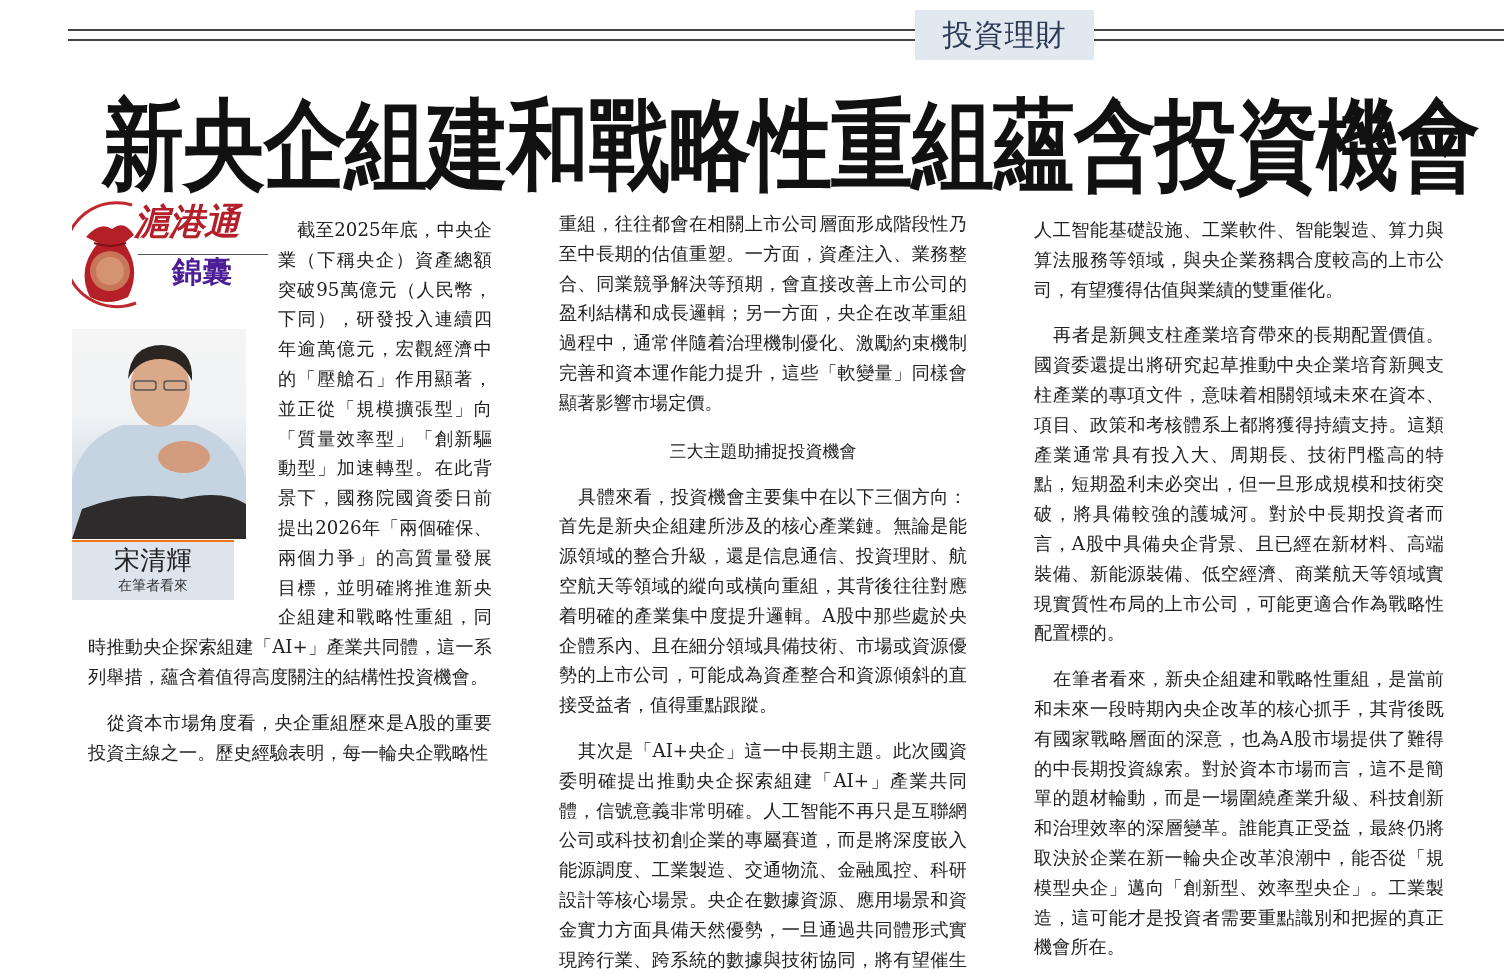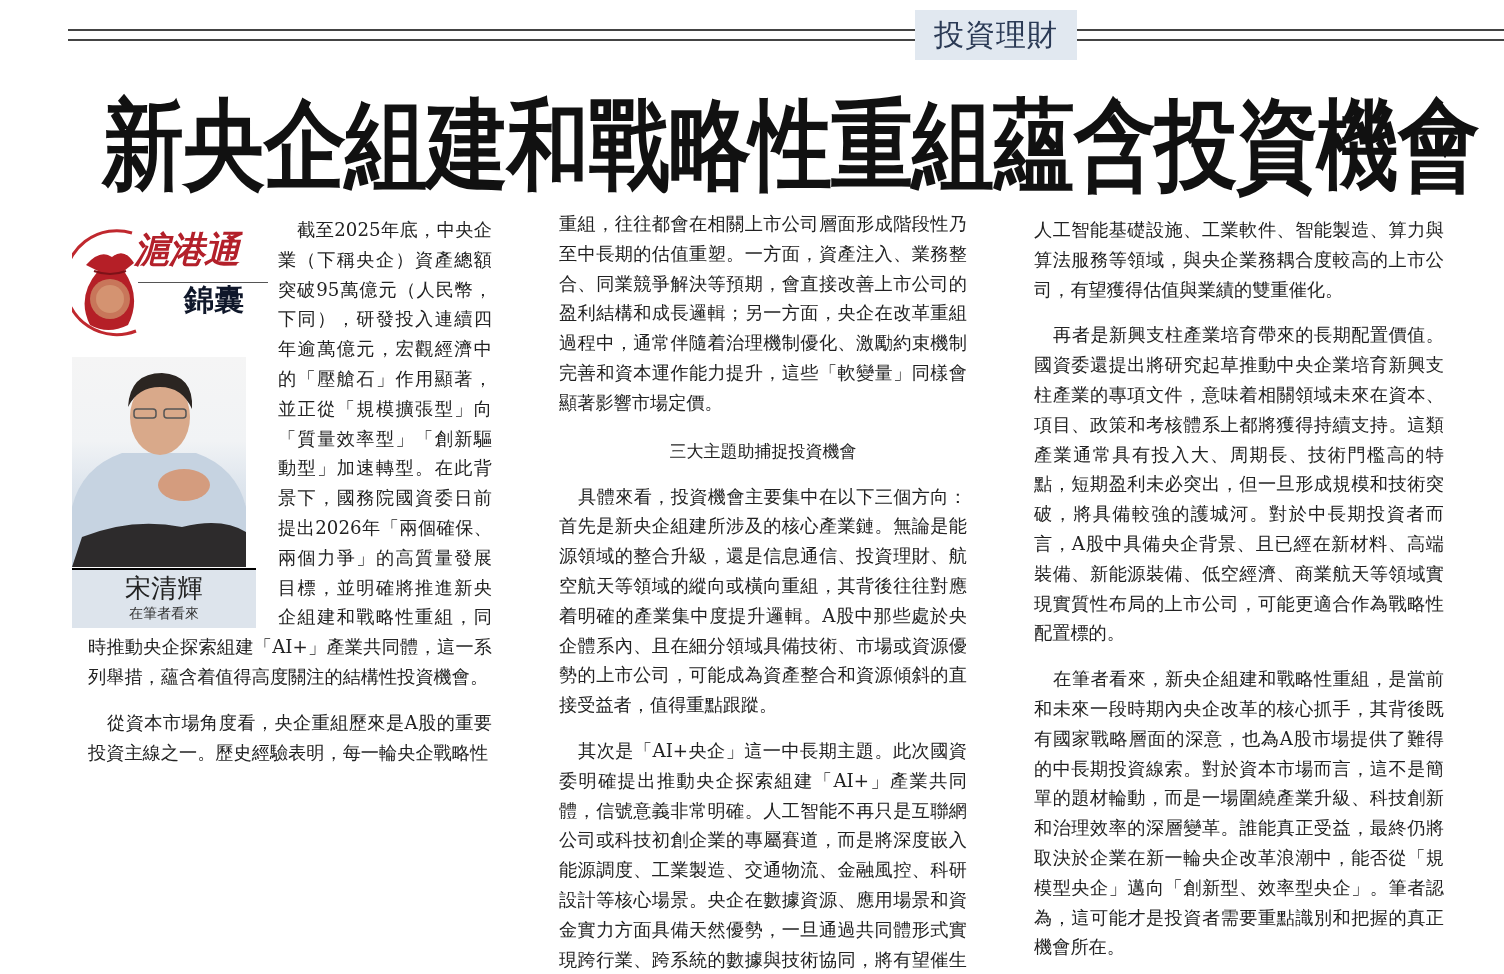"投資理財" .section-tag { width: 162px -> 179px }
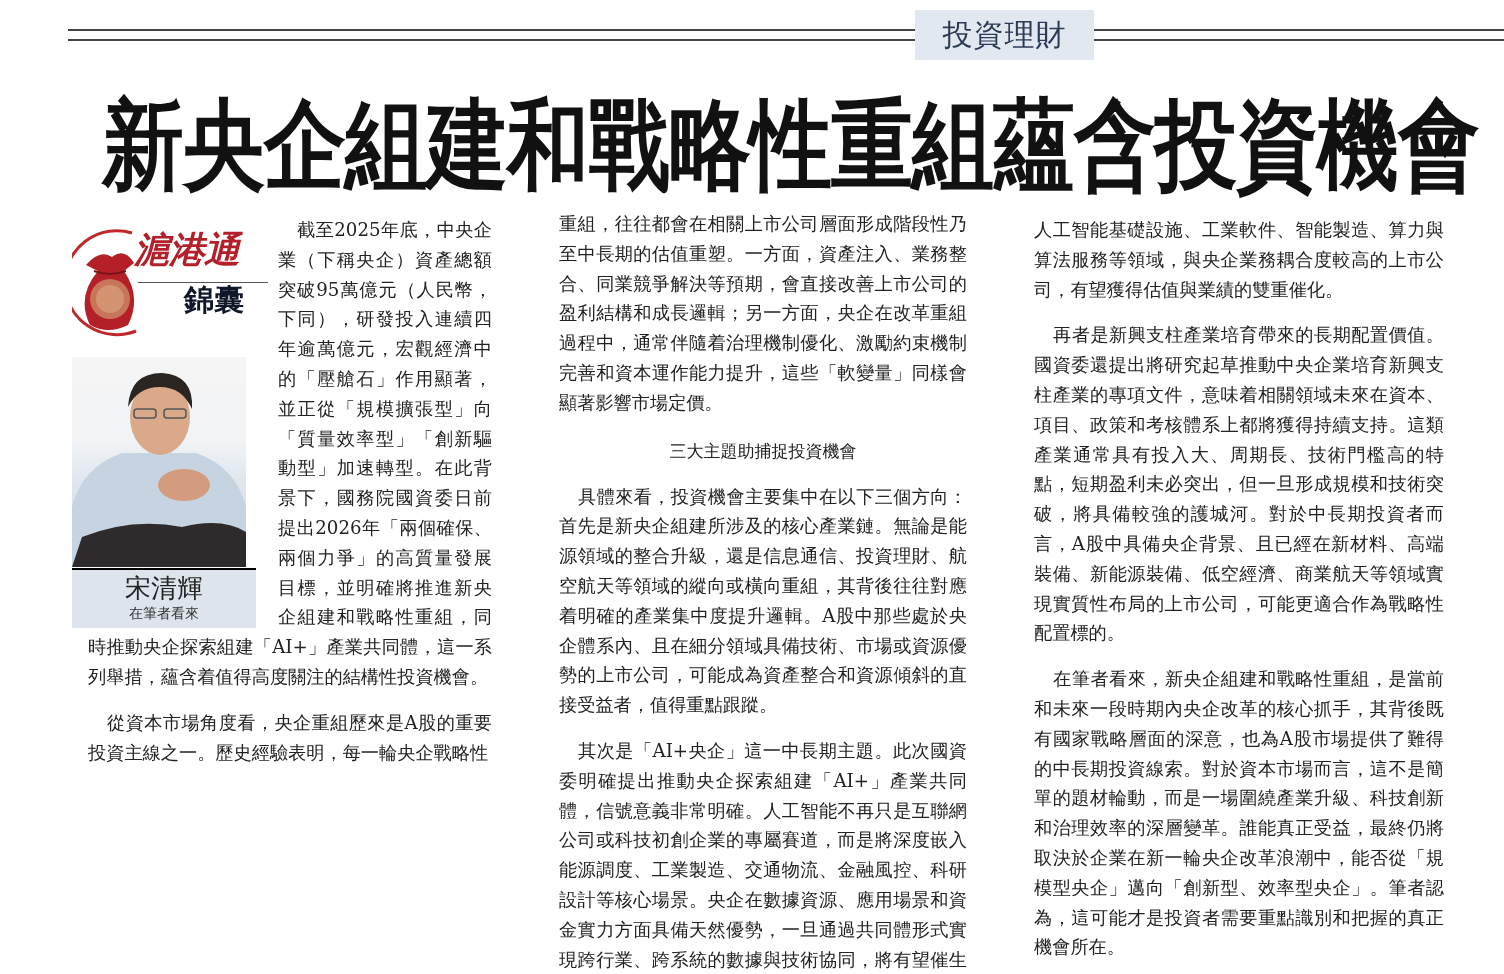"滬港通" .float-box { margin-top: 28px -> none }
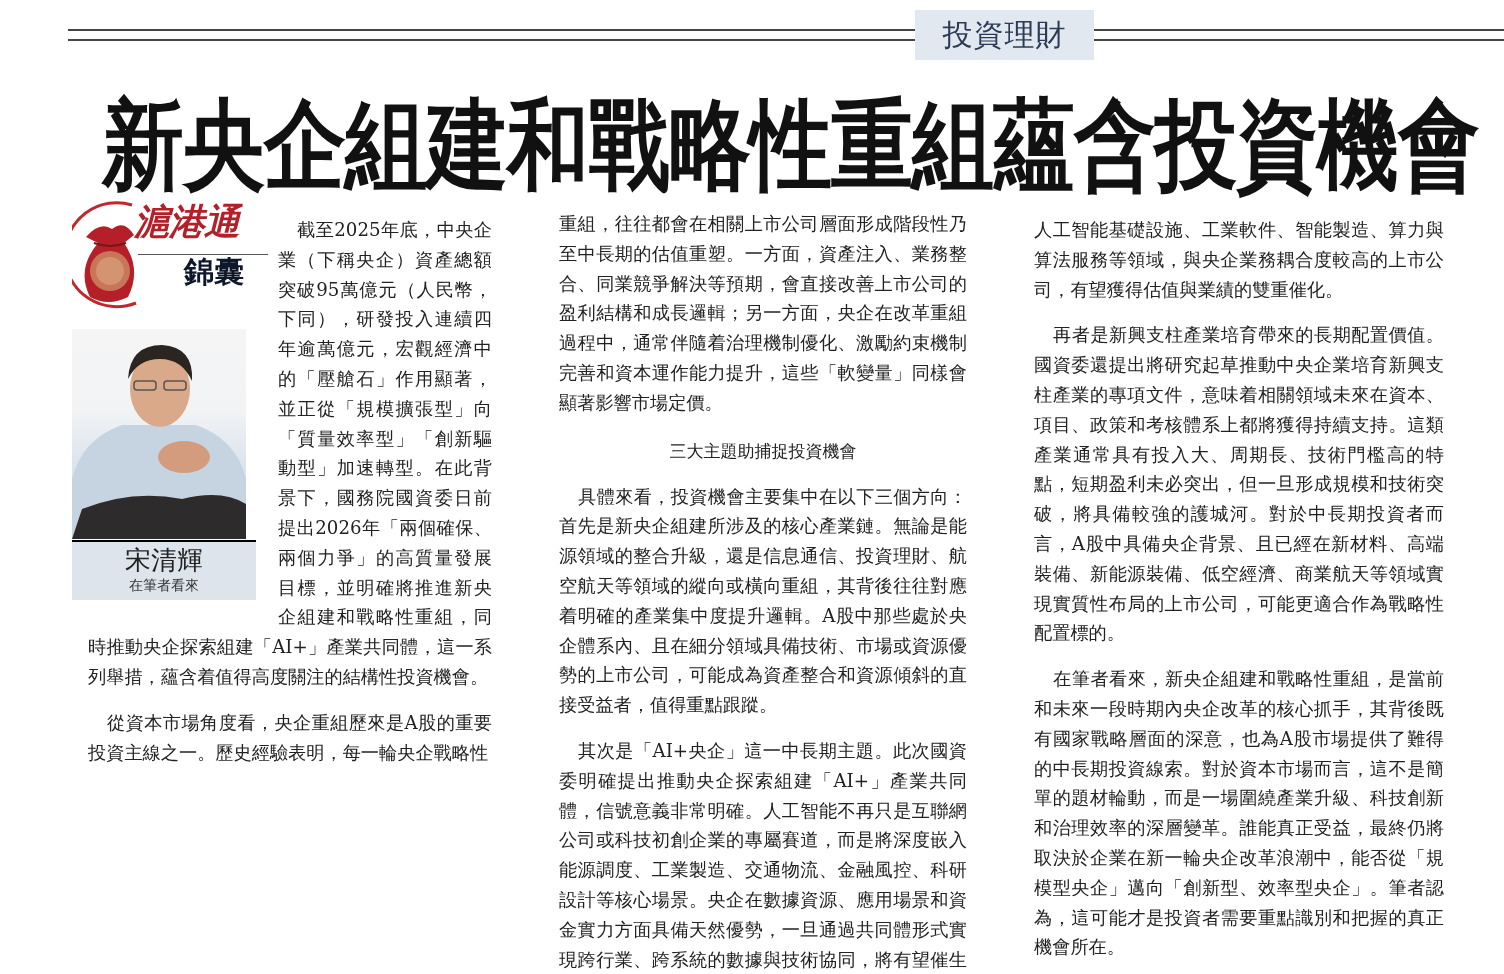"錦囊" .logo-sub { color: #0f172a -> #4c1d95; left: 112px -> 100px }
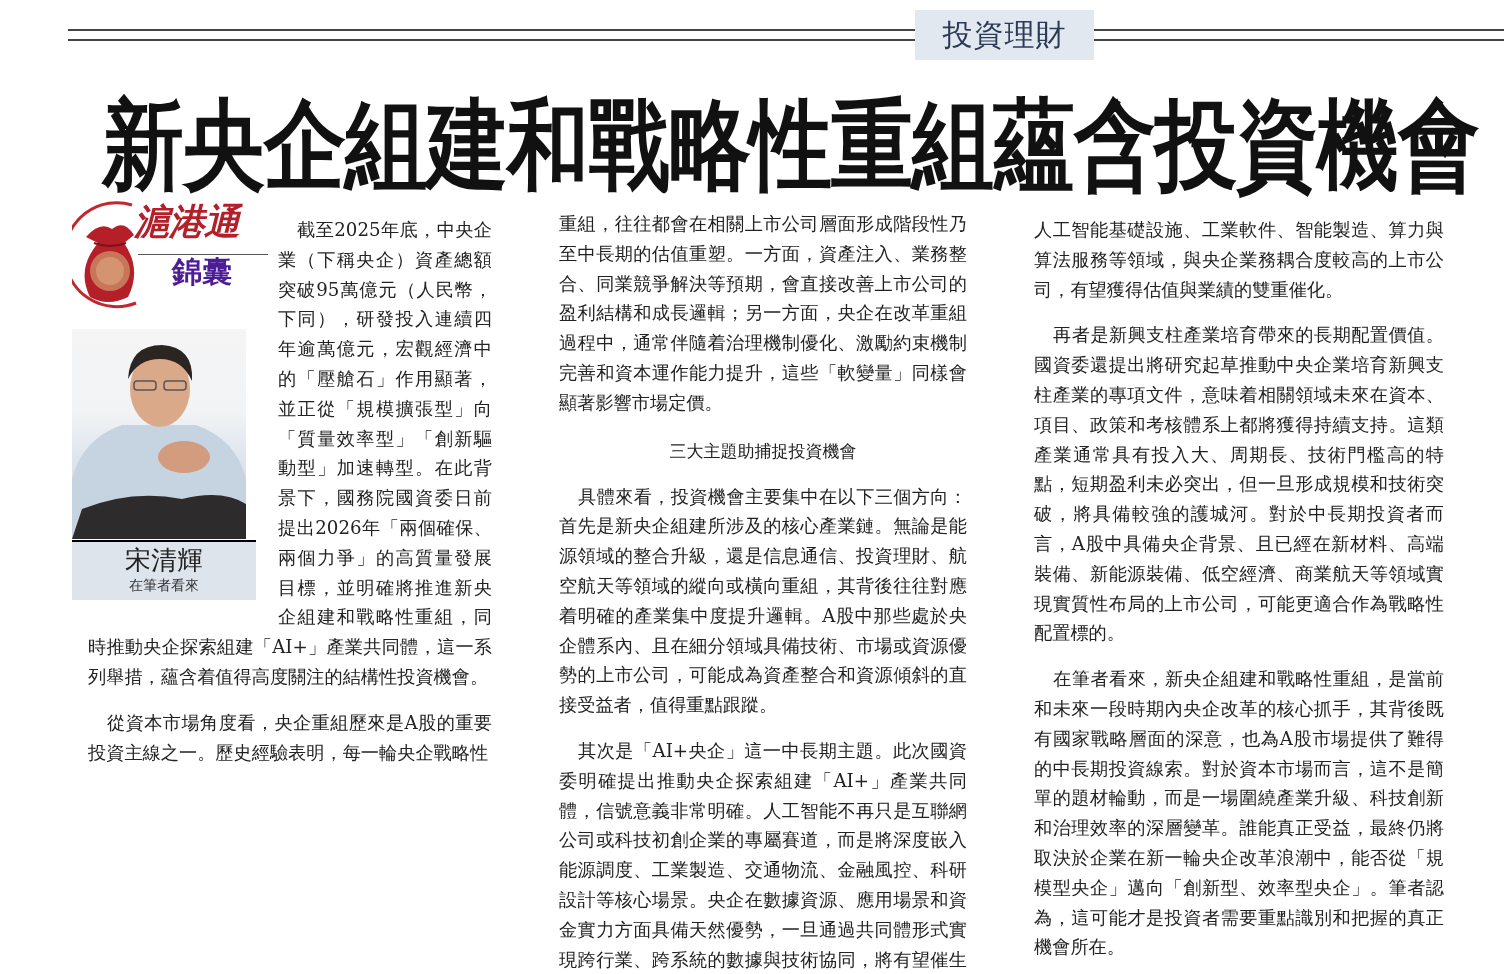"宋清輝" .caption-box { border-top: 2px solid #000000 -> 2px solid #f97316; width: 184px -> 162px }
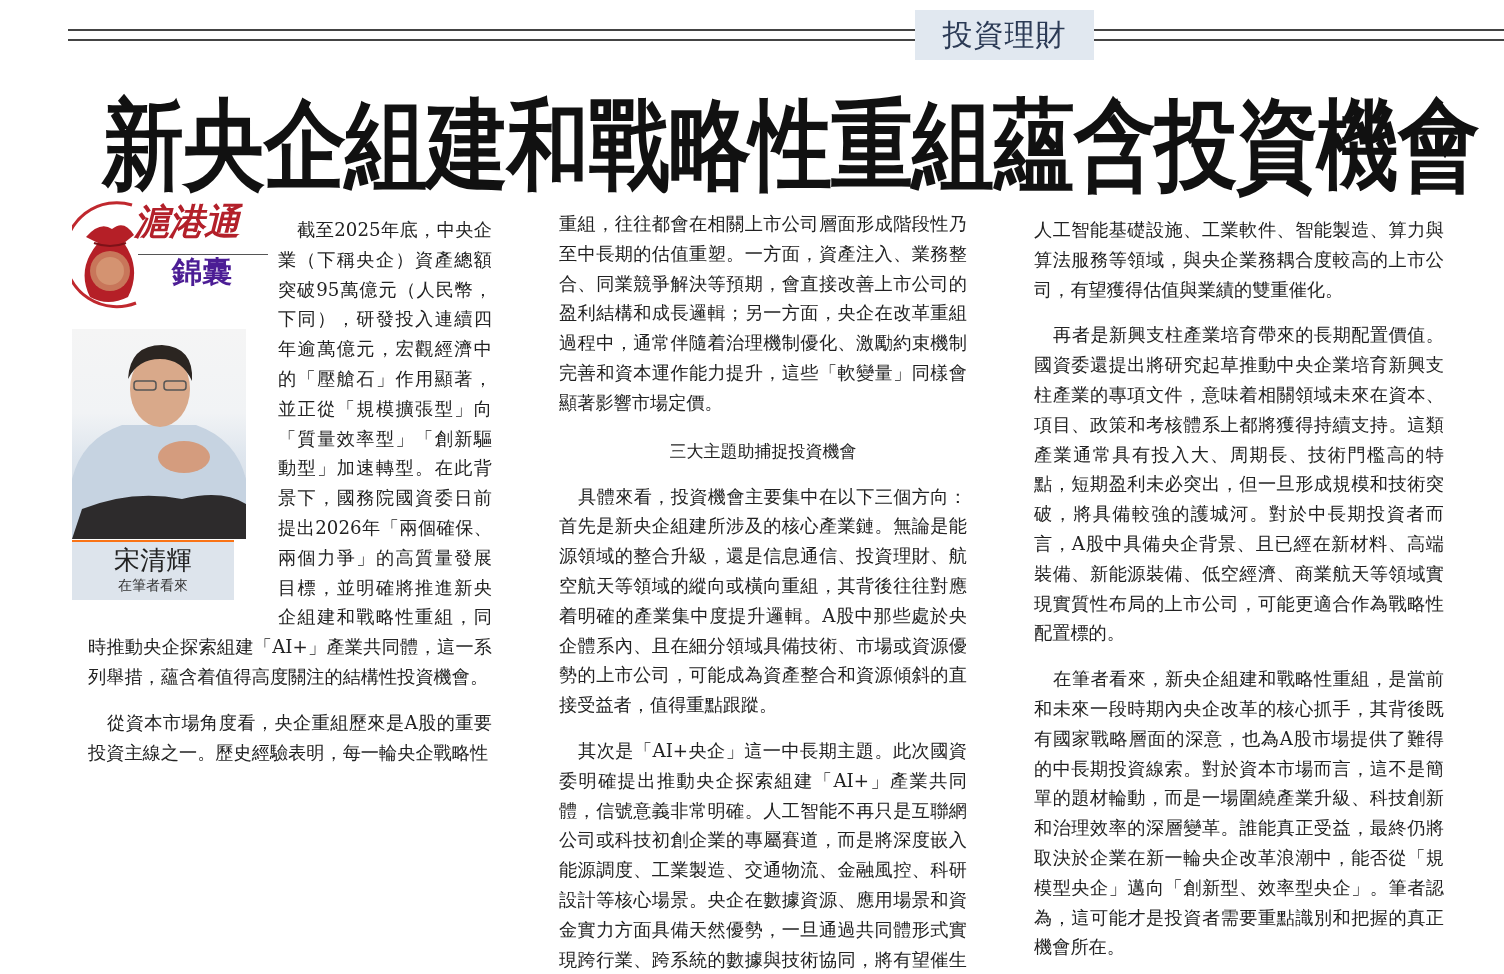"在筆者看來，新央企組建和戰略性重組，是當前和未來一段時期內央企改革的核心抓手，其" p.indent { text: 筆者認為 -> 工業製造 }
